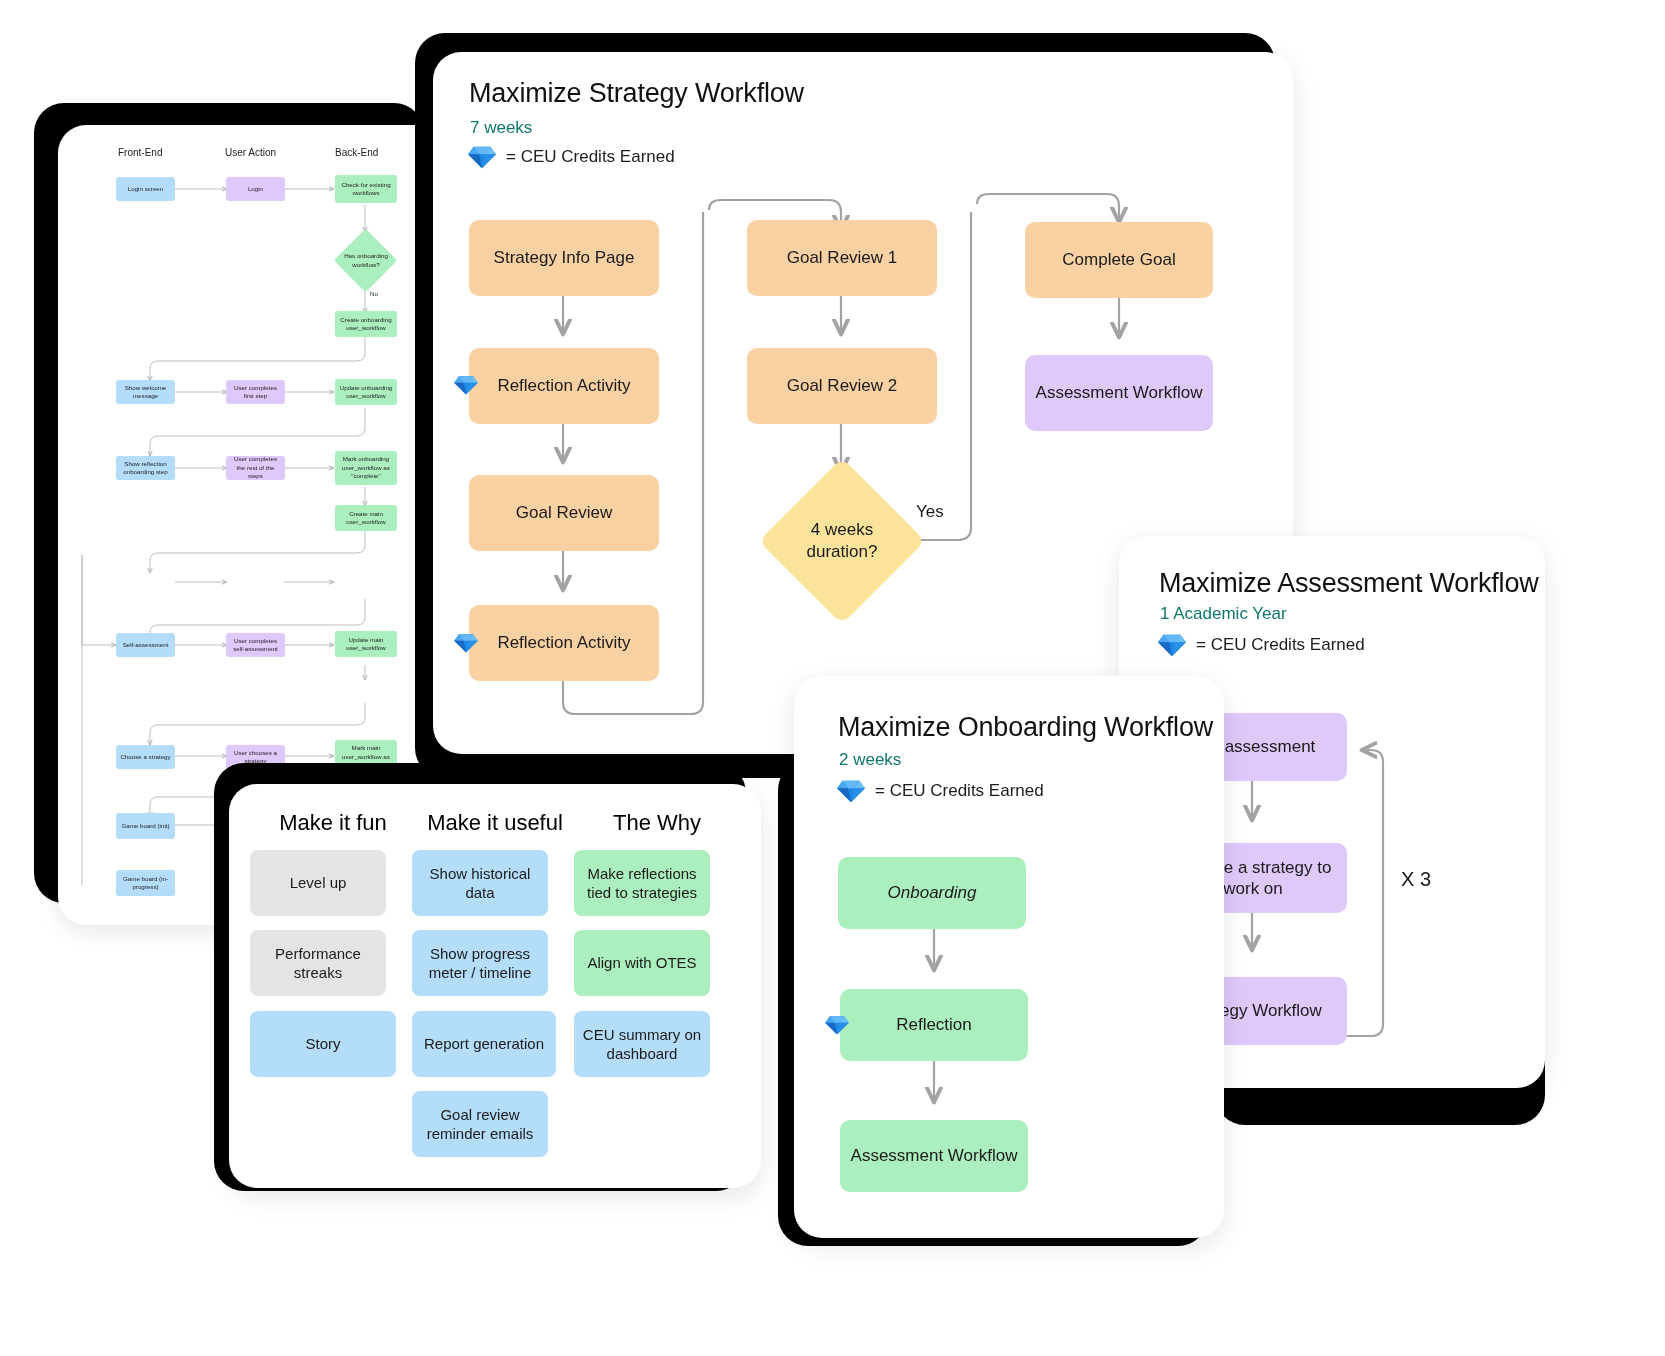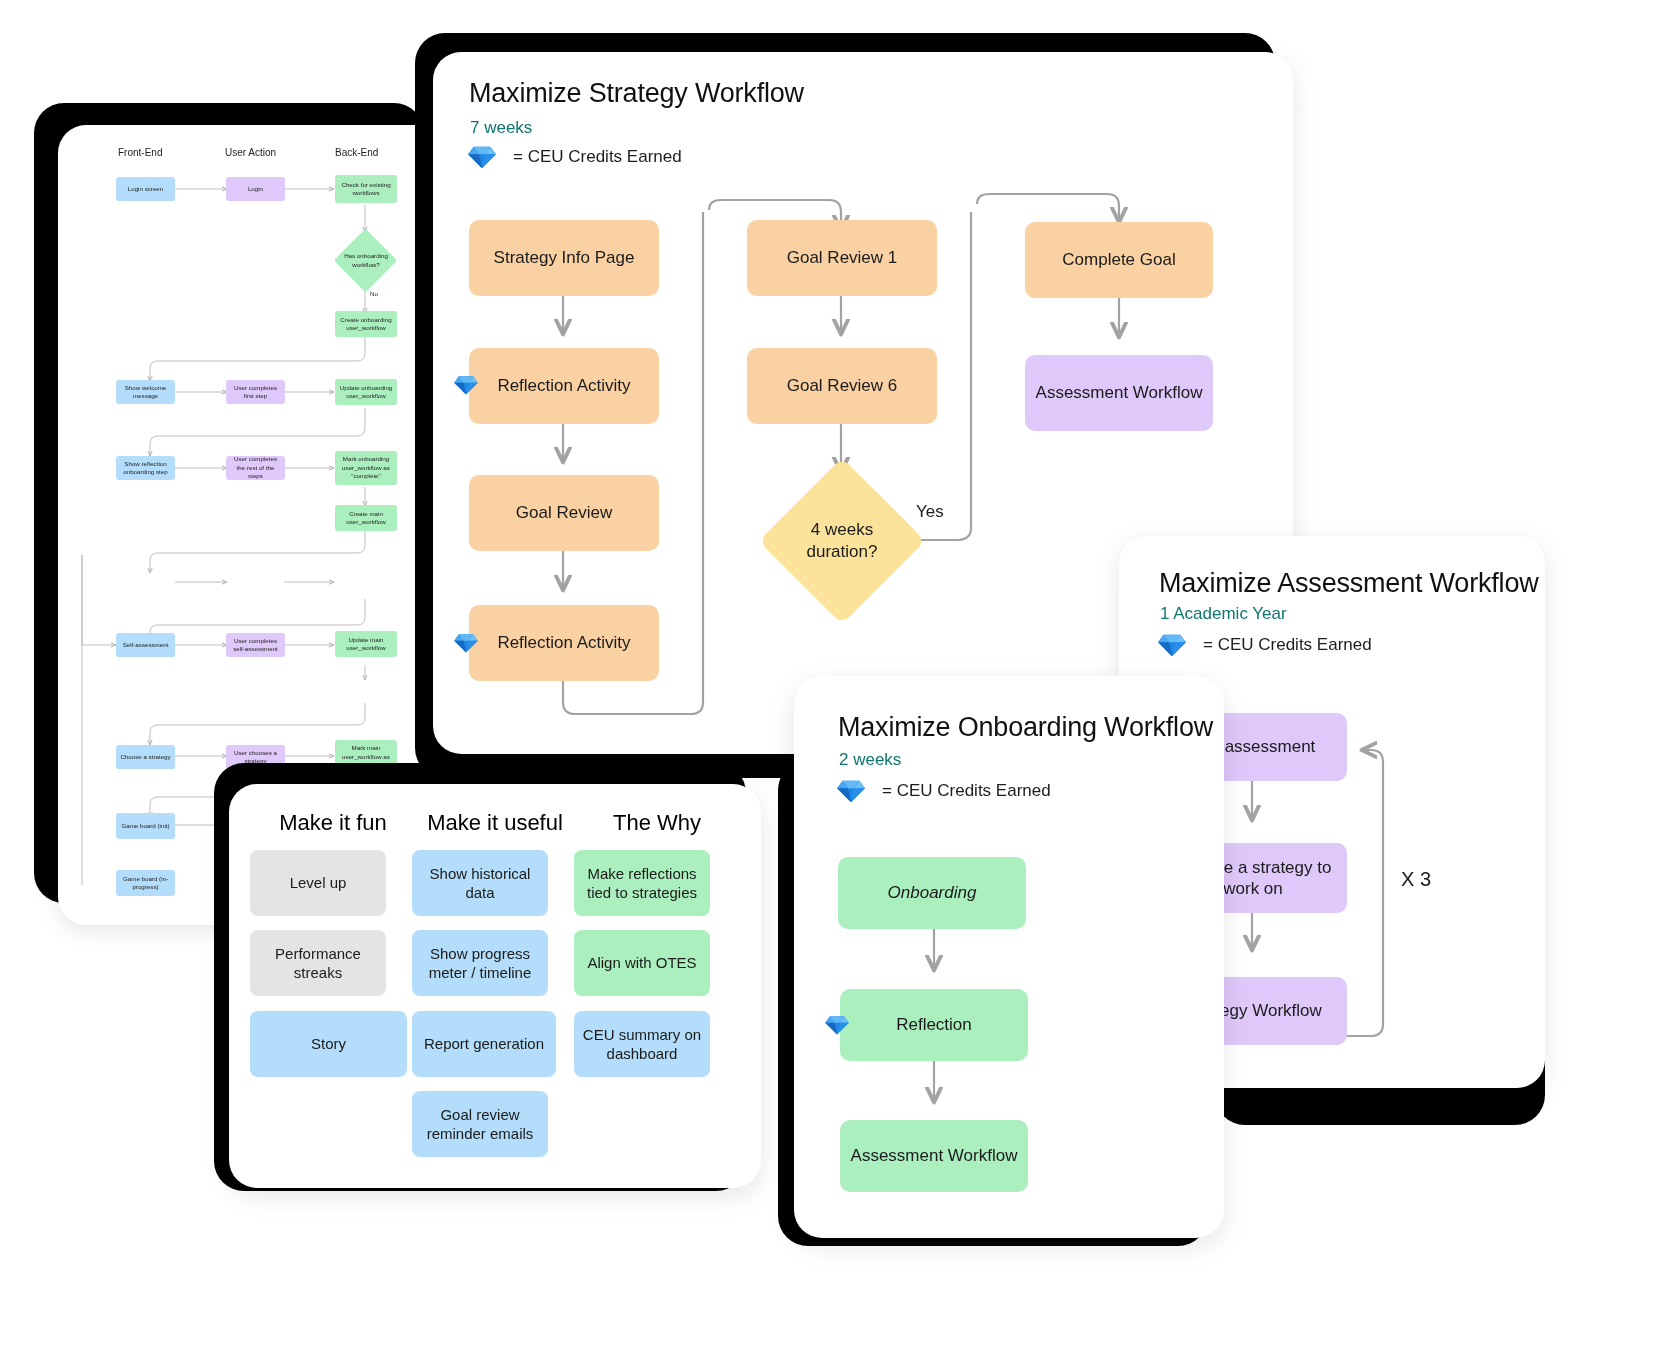"= CEU Credits Earned" .legend { gap: 16px -> 9px }
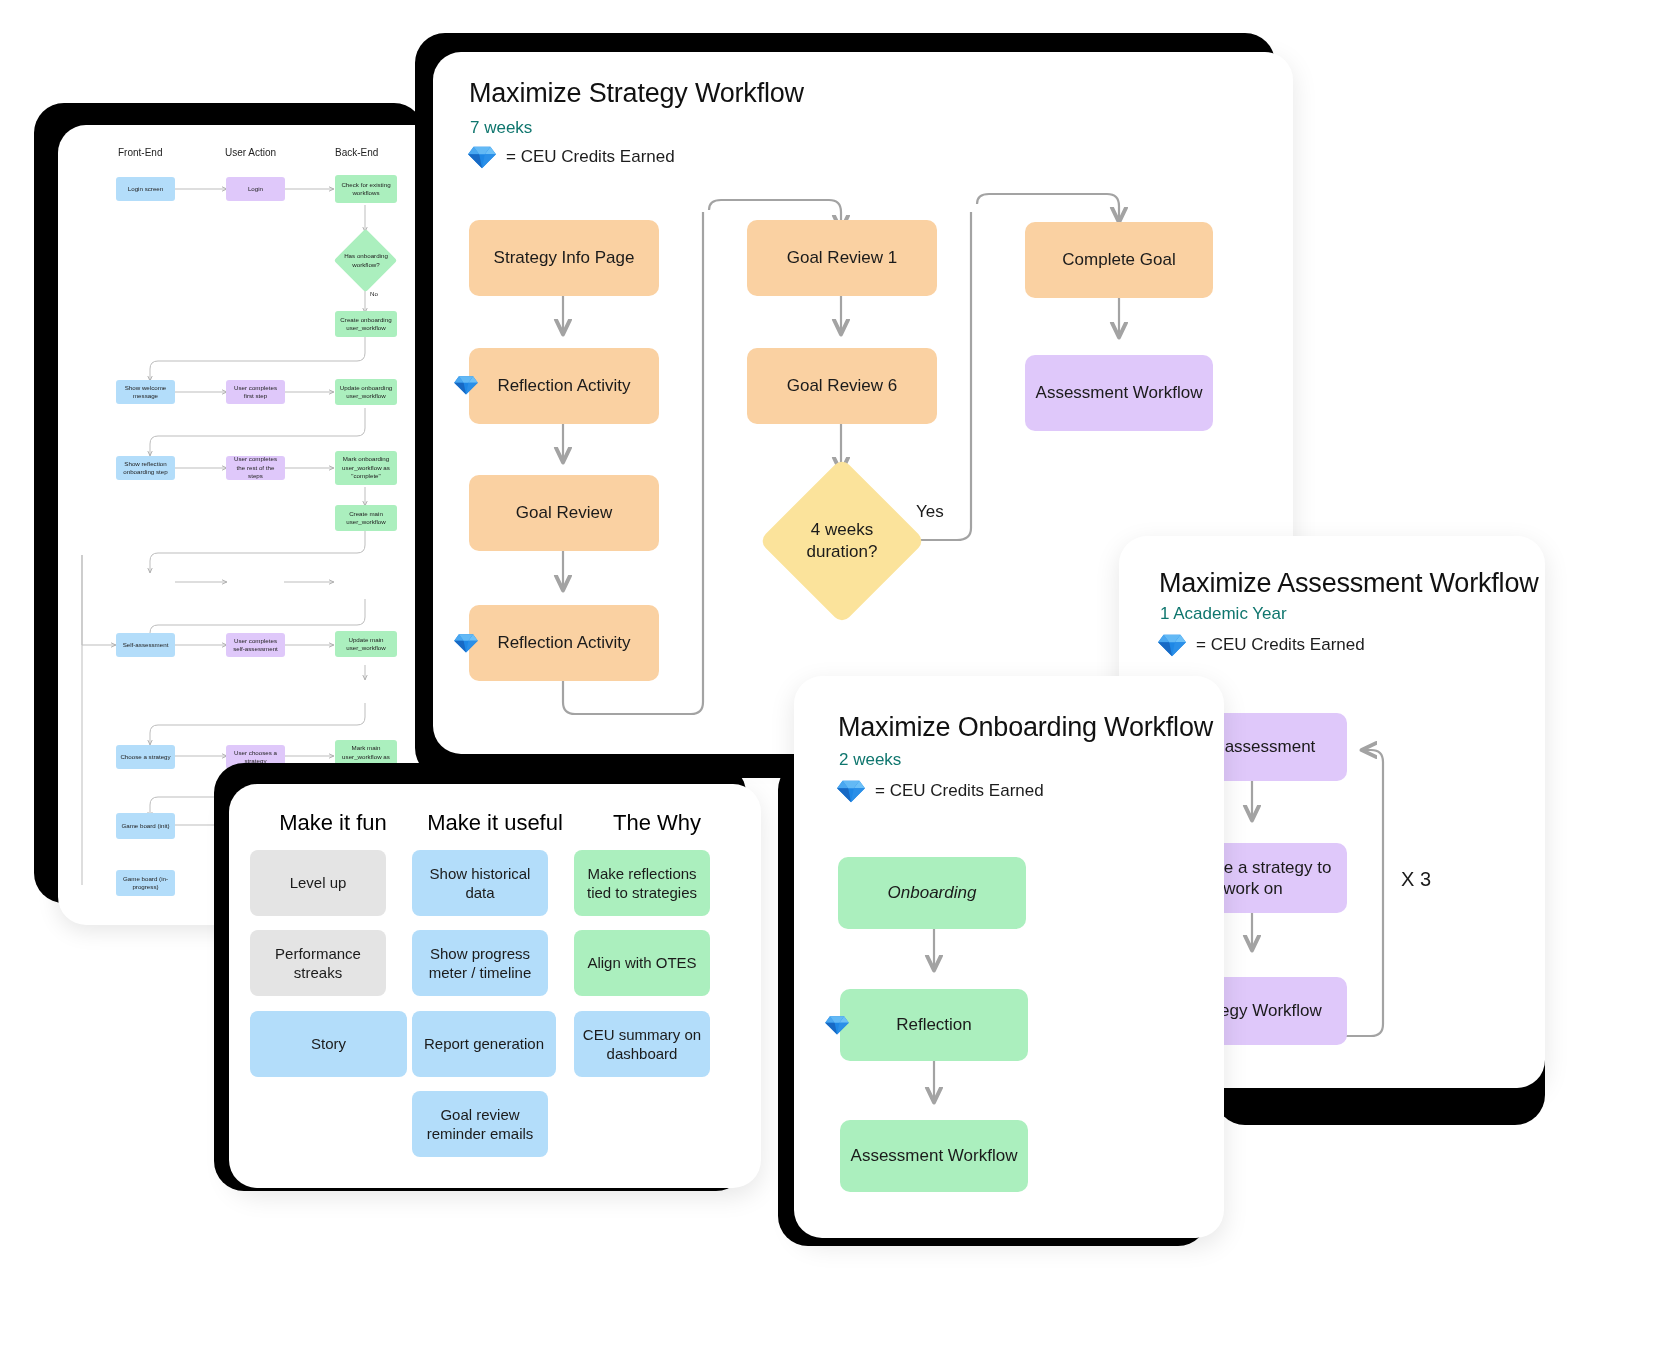"Goal Review 6" div.node { text: 6 -> 2 }
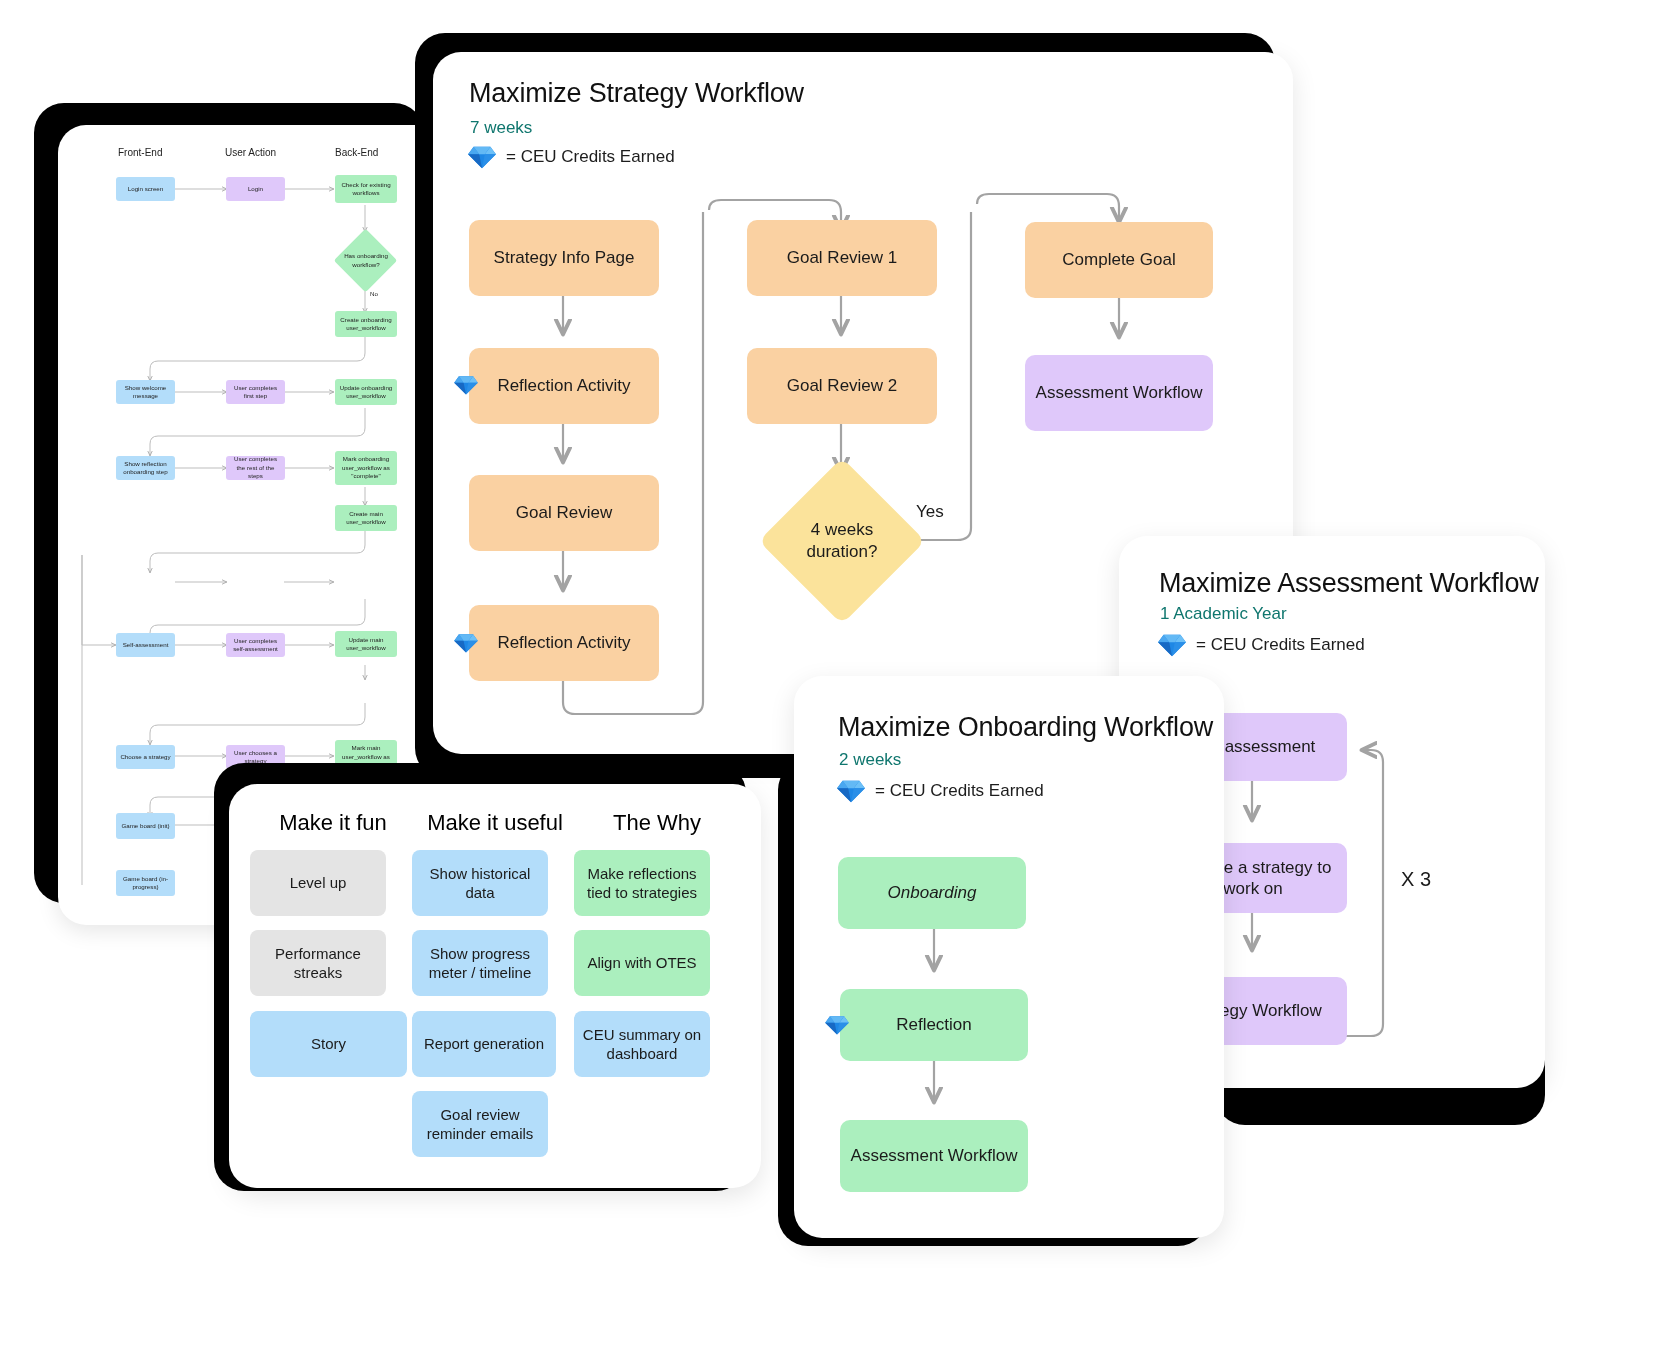"Story" div.chip { width: 157px -> 146px }
